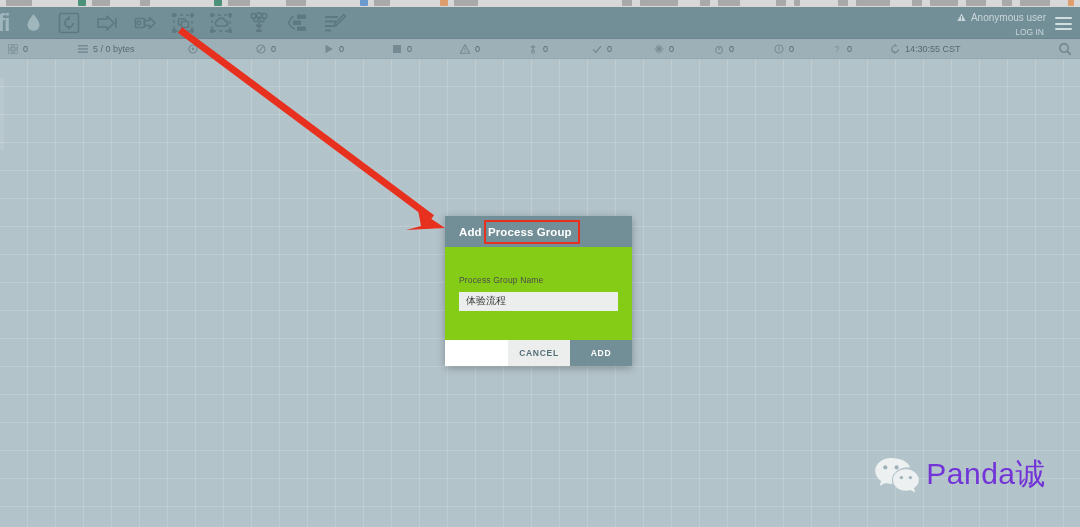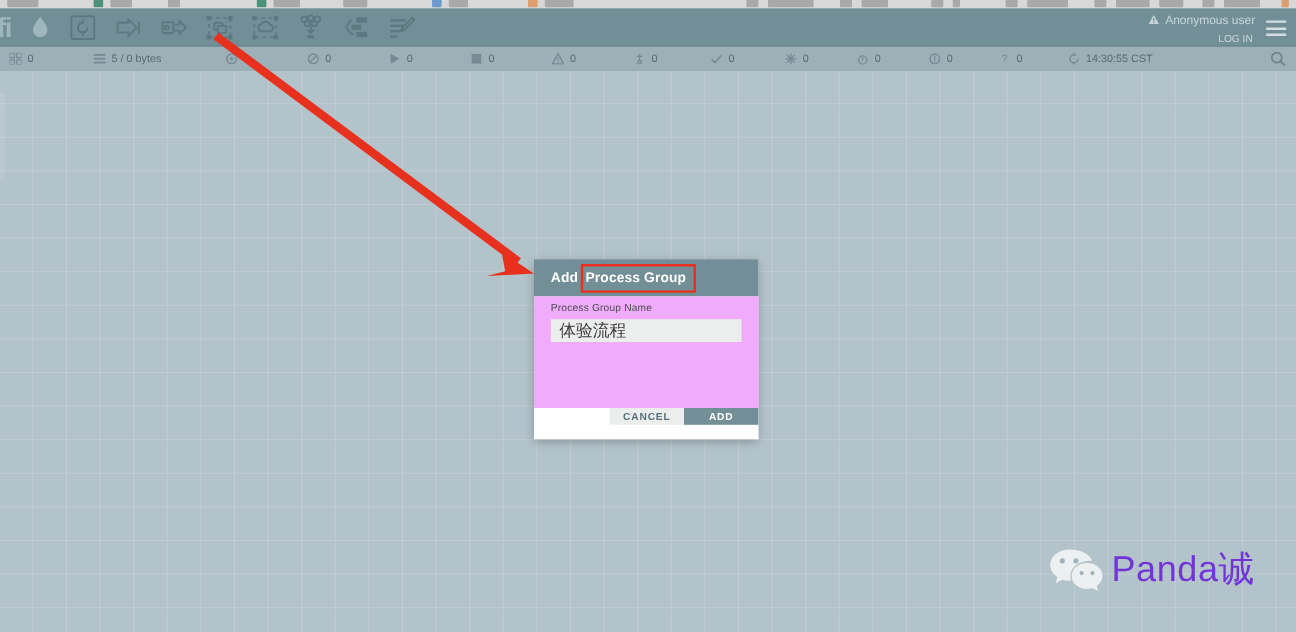"Process Group Name" .dialog-body { background: #f0abfc -> #84cc16; padding: 4px 14px 0 14px -> 28px 14px 0 14px }
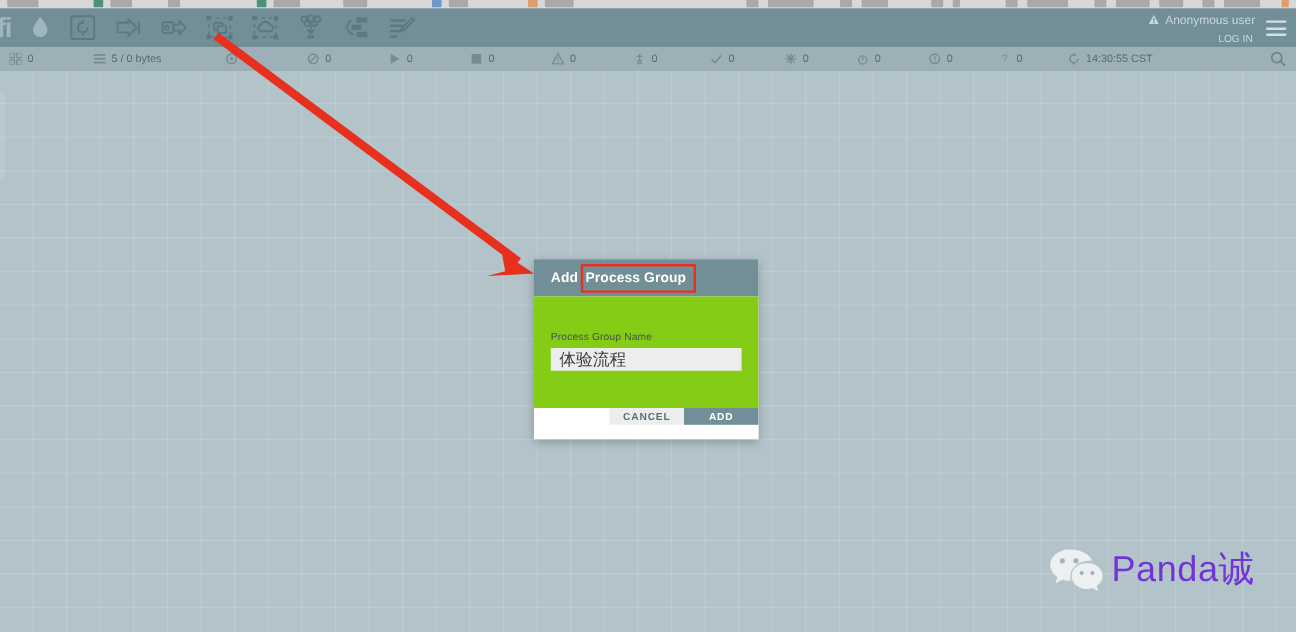"体验流程" .field-input { font-size: 14px -> 10px }
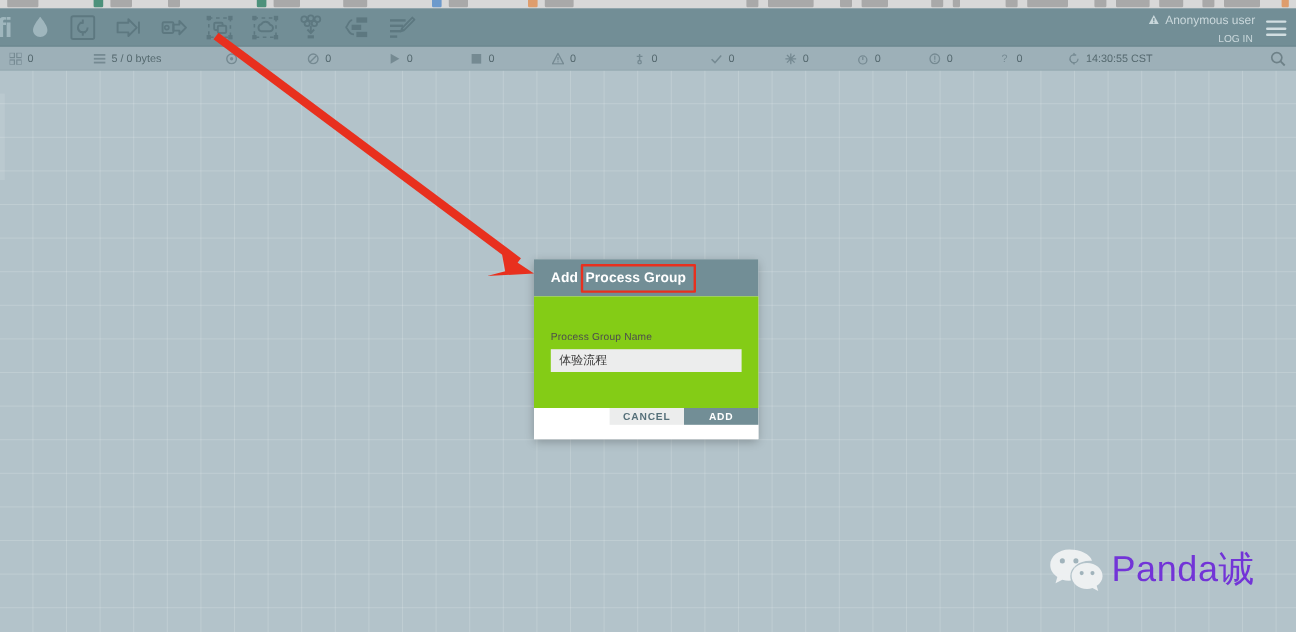"CANCEL" .btn { height: 14px -> 26px }
